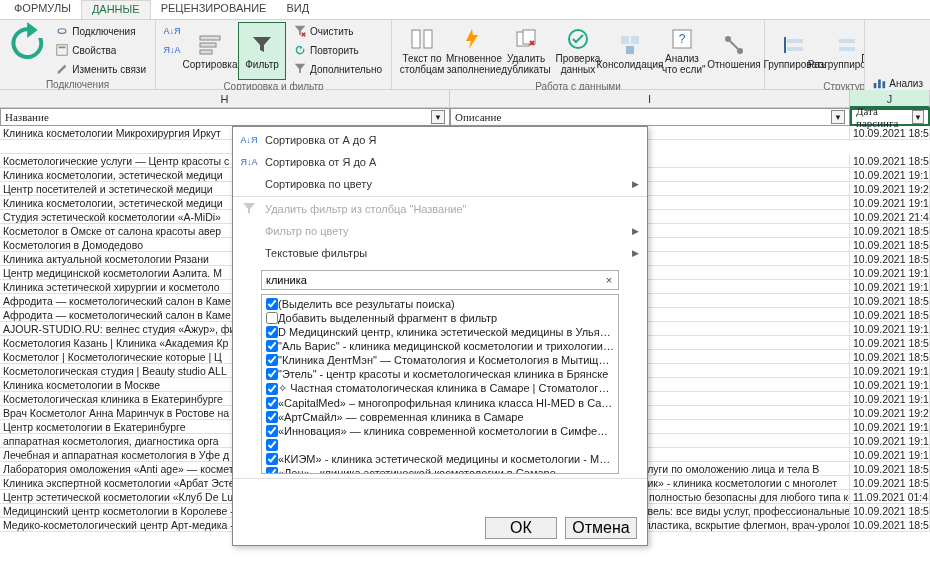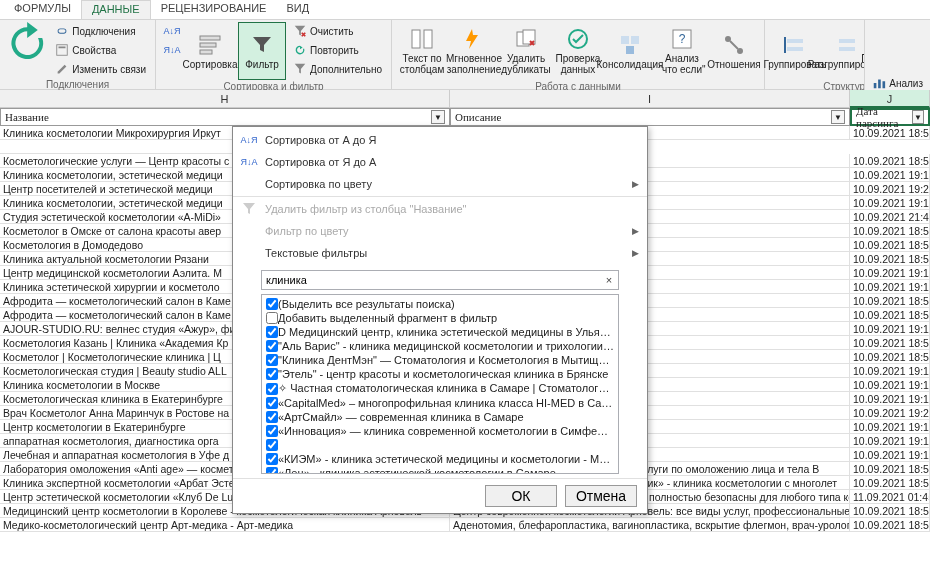"Косметолог | Косметологические клиника |" div.cell { text: клиника -> которые }
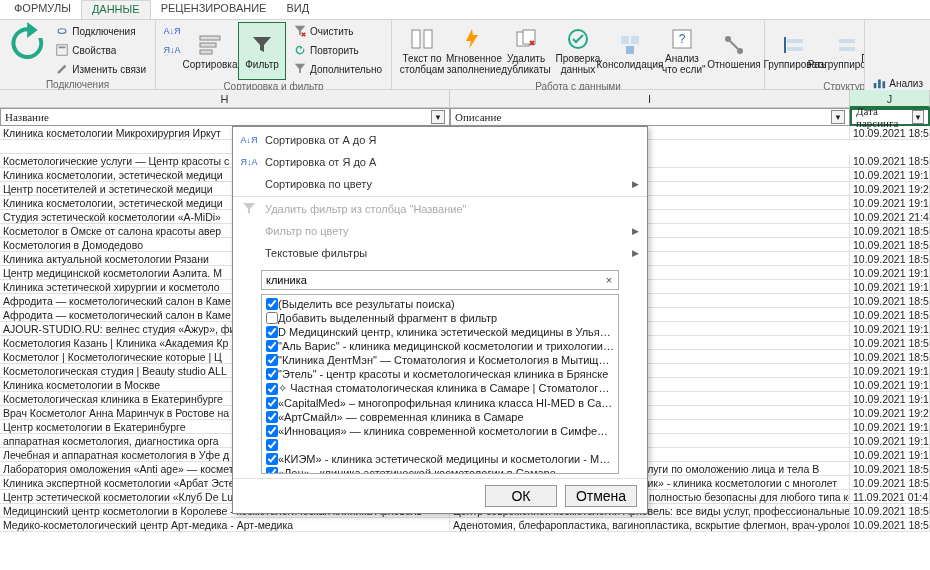"ОК" .dd-btn { font-size: 14px -> 16px; margin-top: none -> 32px }
